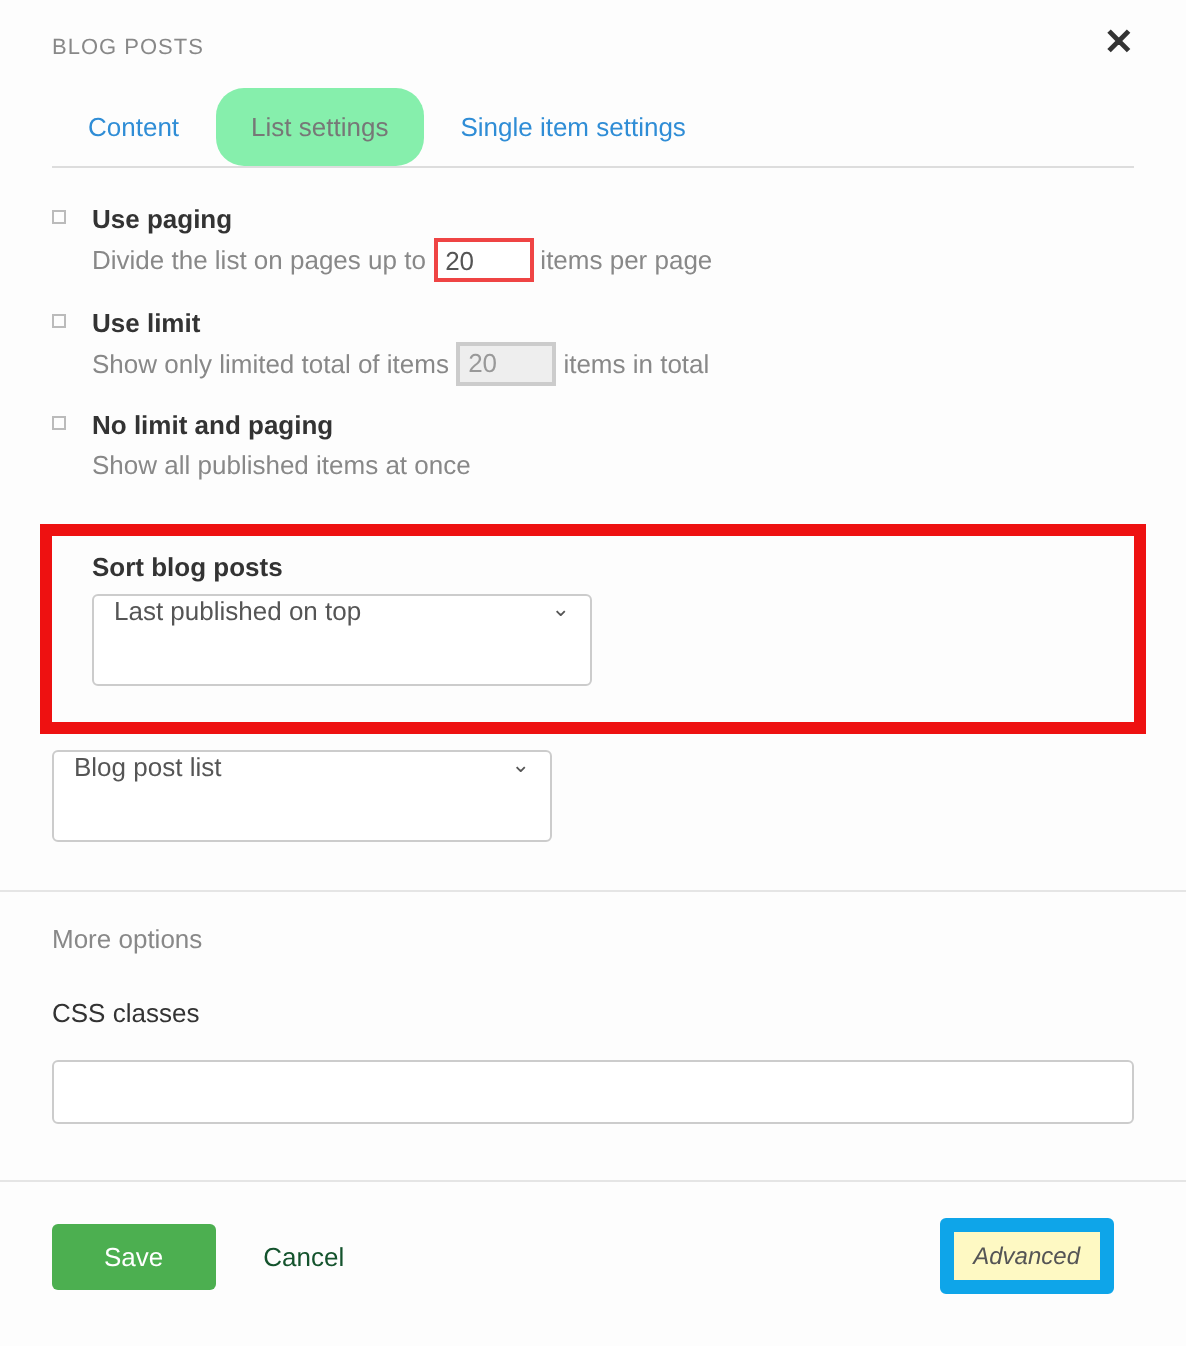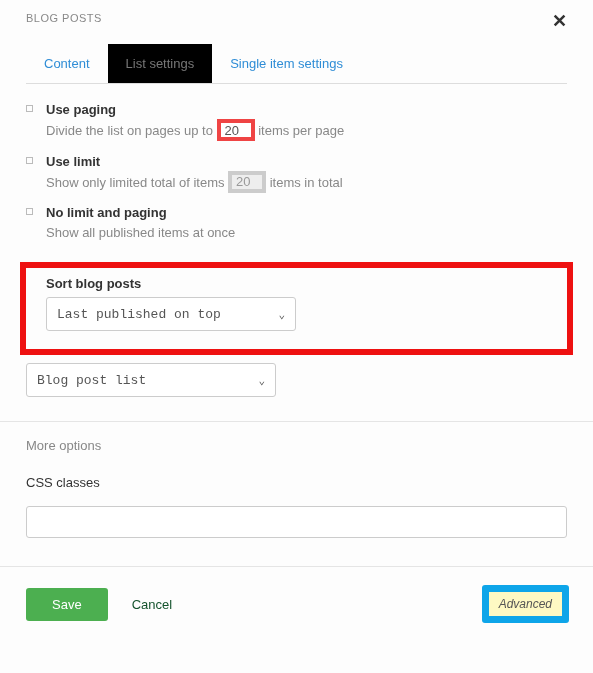"BLOG POSTS" .title-row { align-items: flex-start -> flex-end }
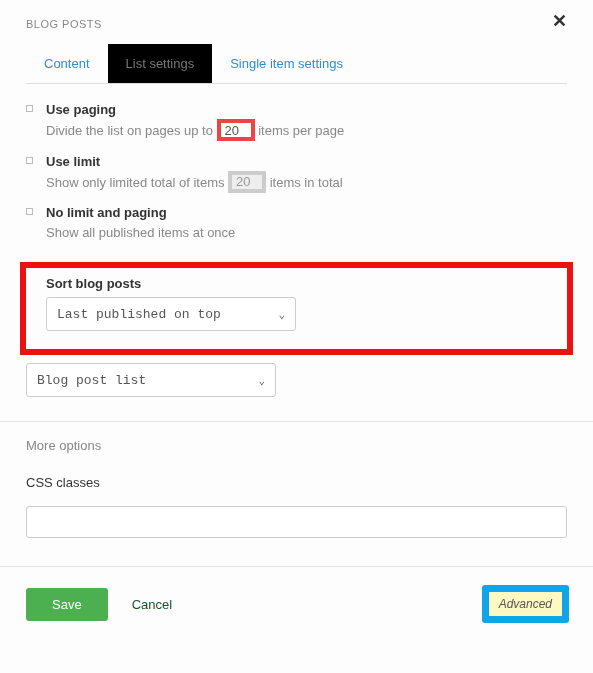"List settings" .tab.active { background: #000000 -> #86efac; border-radius: none -> 14px }
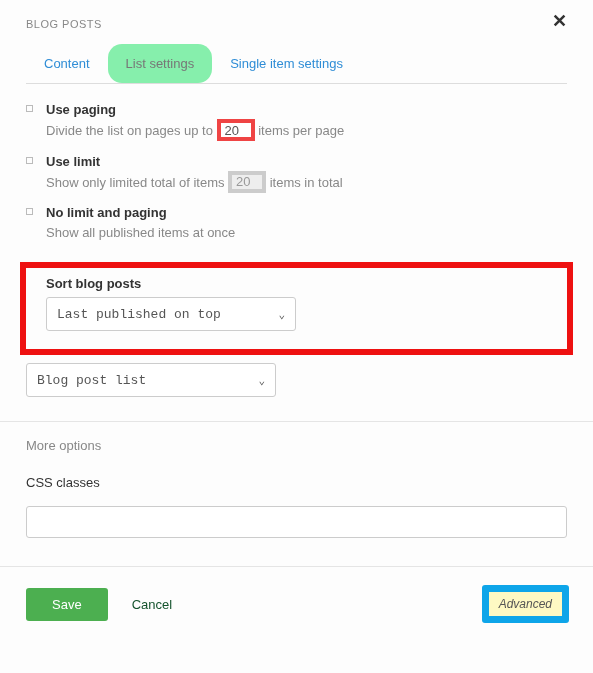"20" .inline-input { border: 4px solid #ef4444 -> 2px solid #ef4444; width: 38px -> 50px }
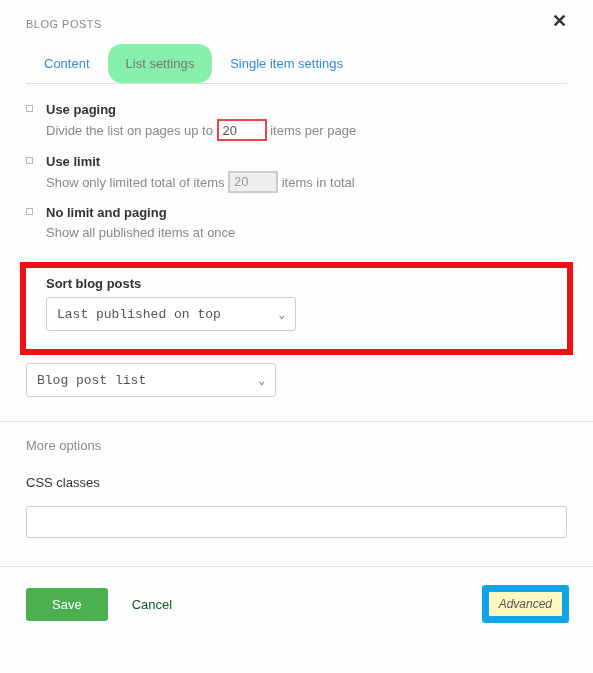"Last published on top" .select { align-items: center -> flex-start; font-family: Liberation Mono, monospace -> none; height: 34px -> 46px }
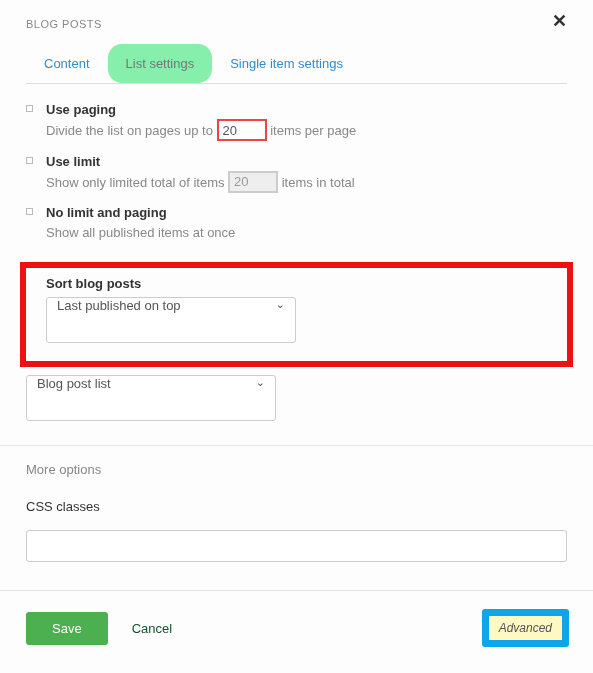"Save" .footer { padding: 18px 24px 20px 26px -> 18px 36px 20px 26px }
